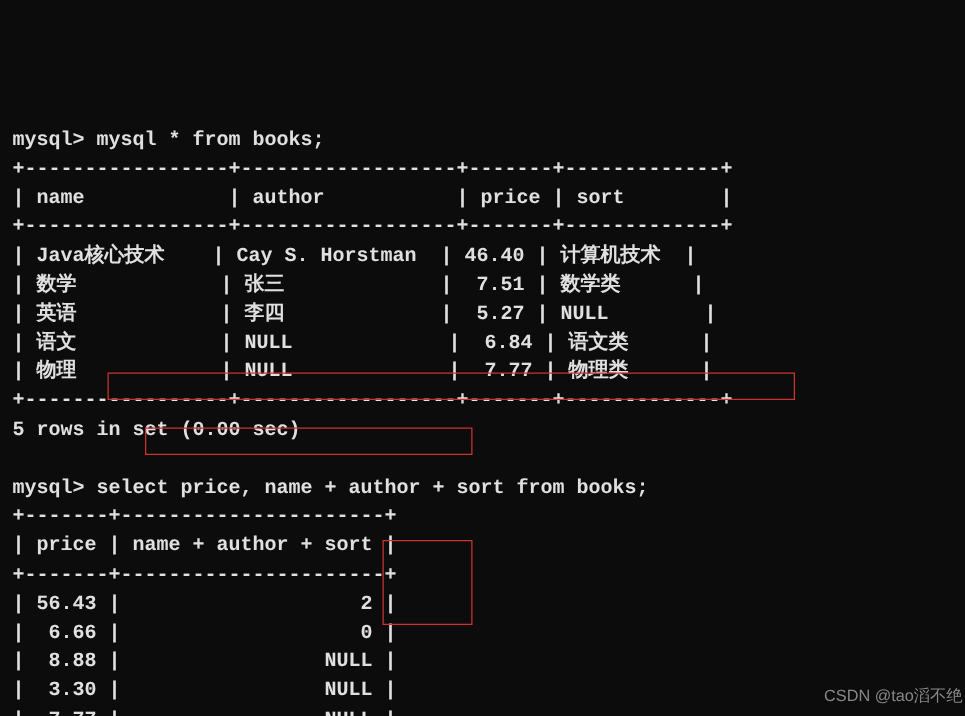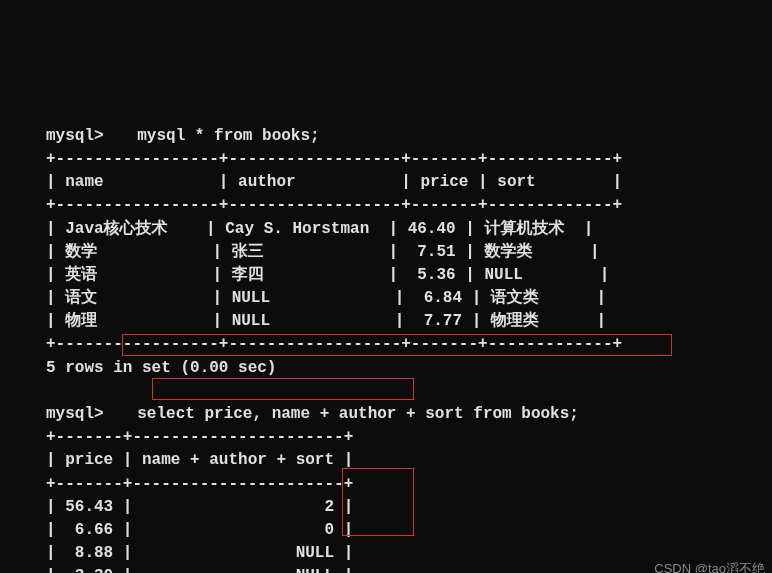"mysql>" * { margin: 12px -> 0 }
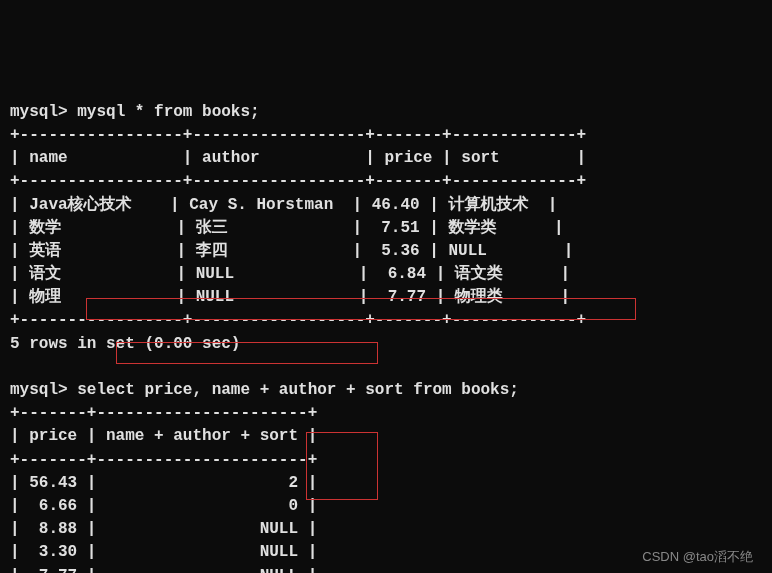"| 英语 | 李四 |" span { text: 5.36 -> 5.27 }
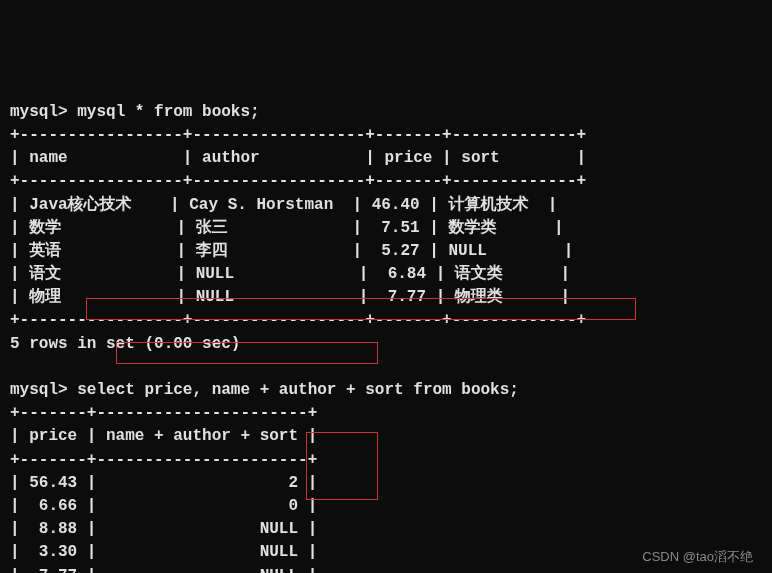"CSDN @tao滔不绝" .watermark { right: 19px -> 2px }
